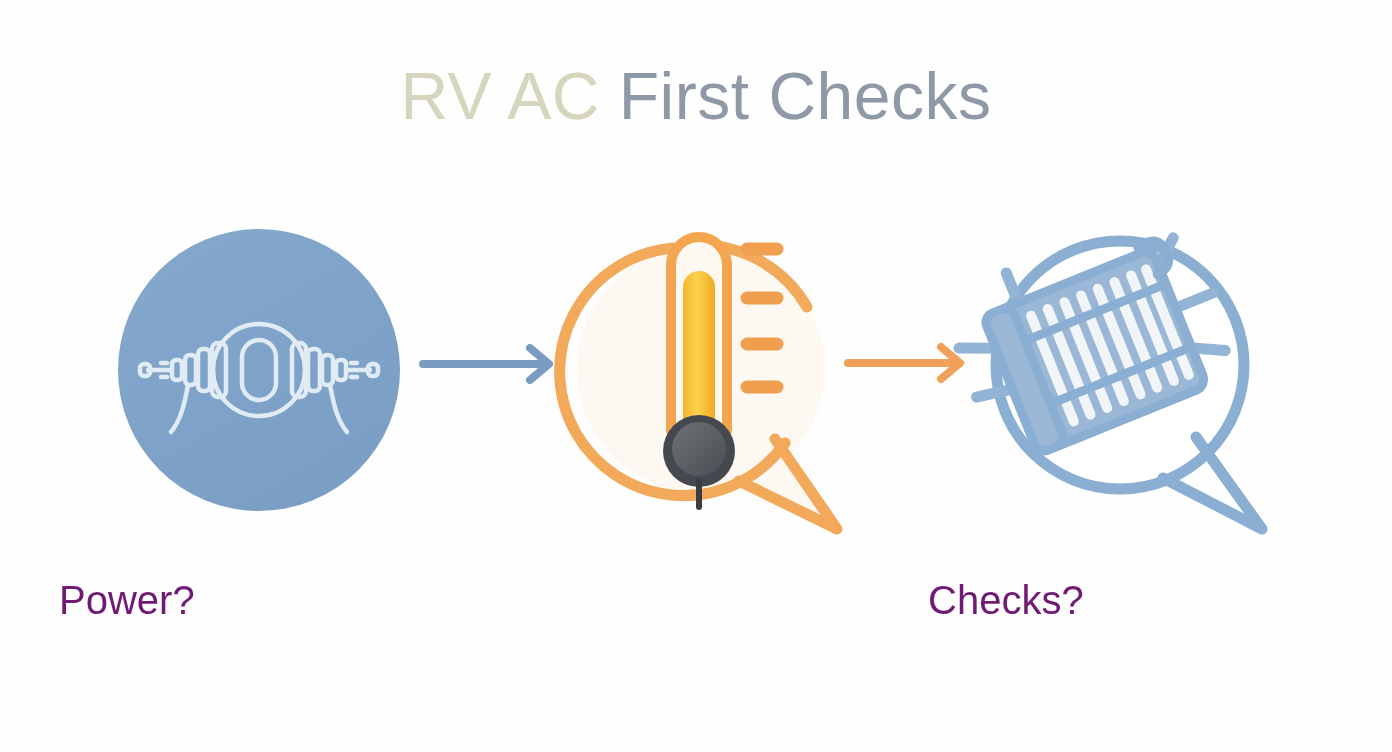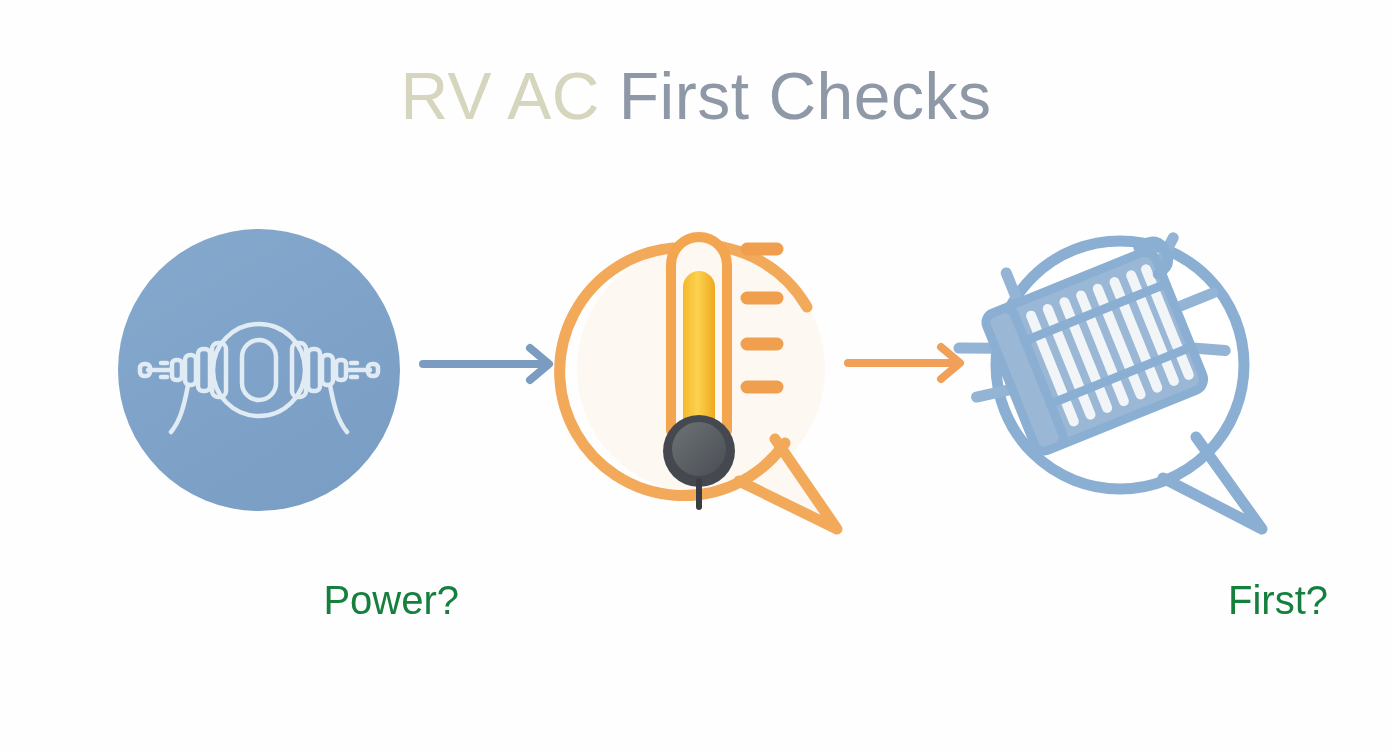"Power?" .step-label { color: #15803d -> #701a75; text-align: right -> left }
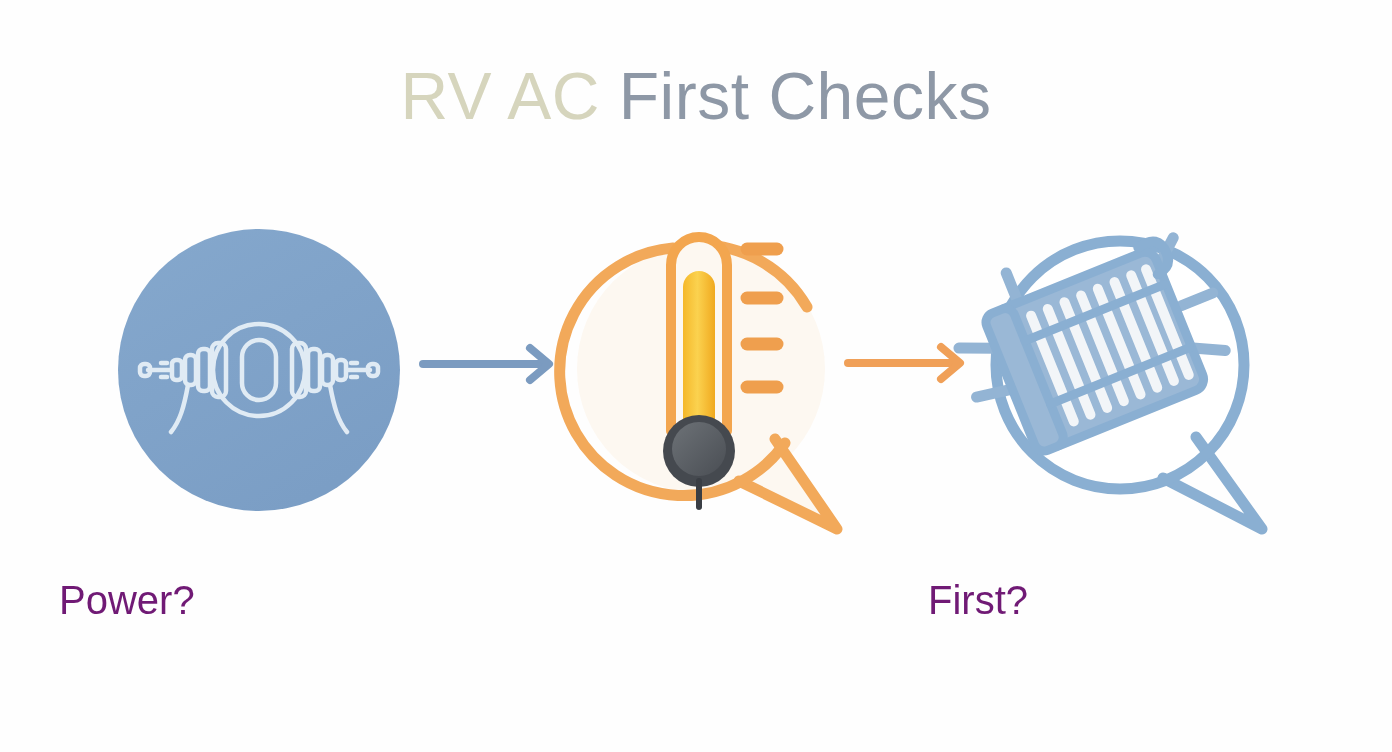"First?" div.step-label { text: First -> Checks }
